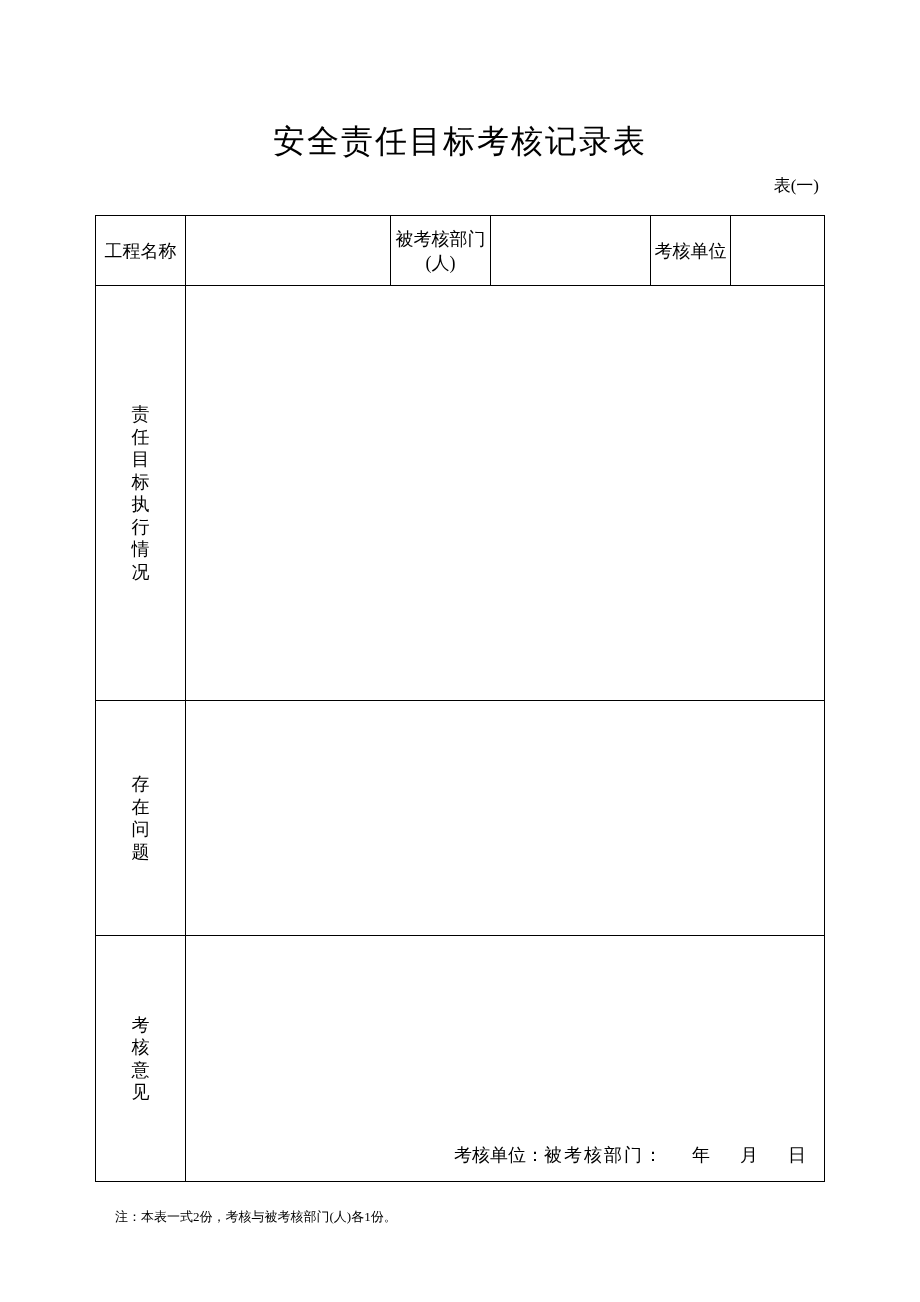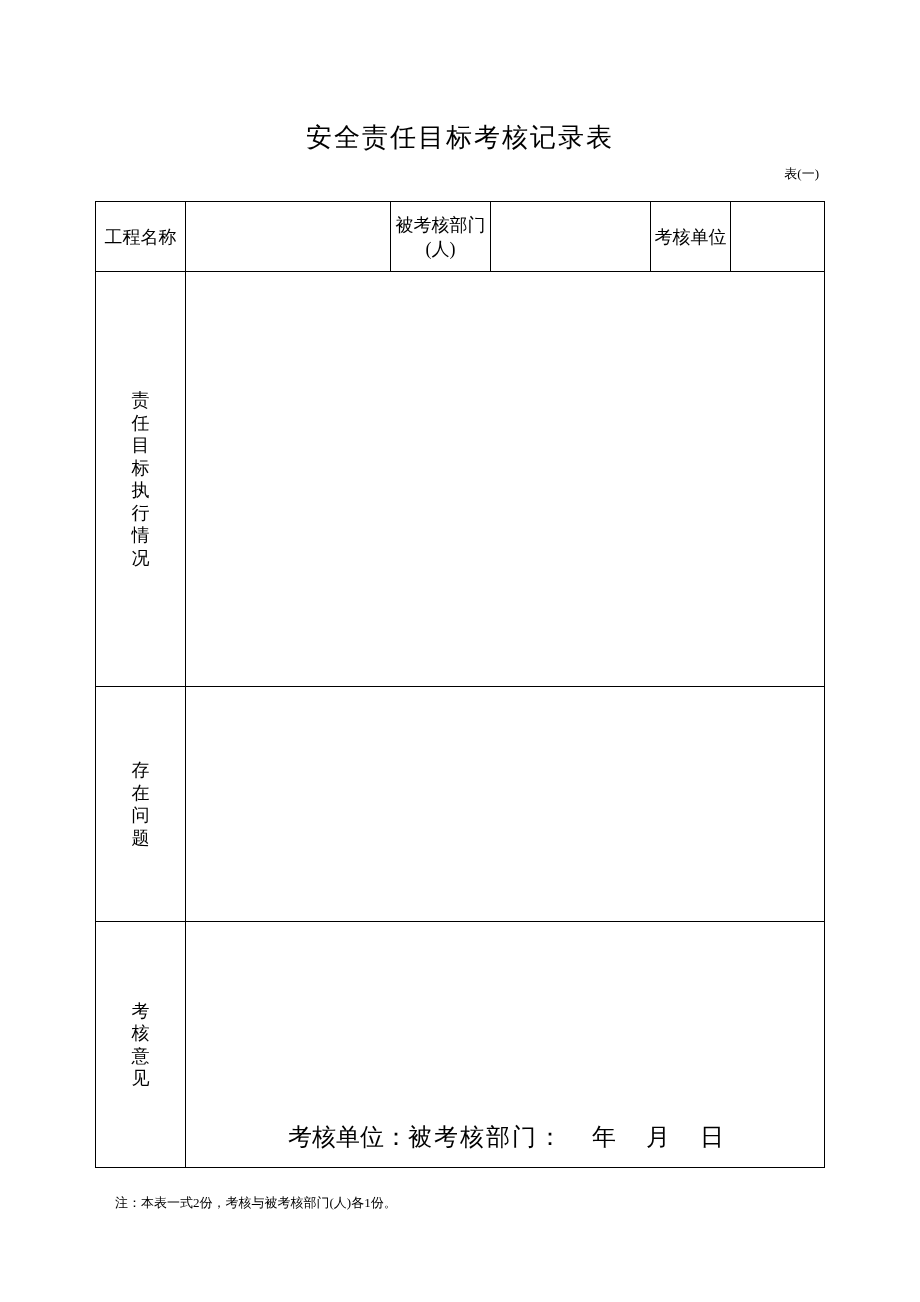"安全责任目标考核记录表" .title { font-size: 26px -> 32px }
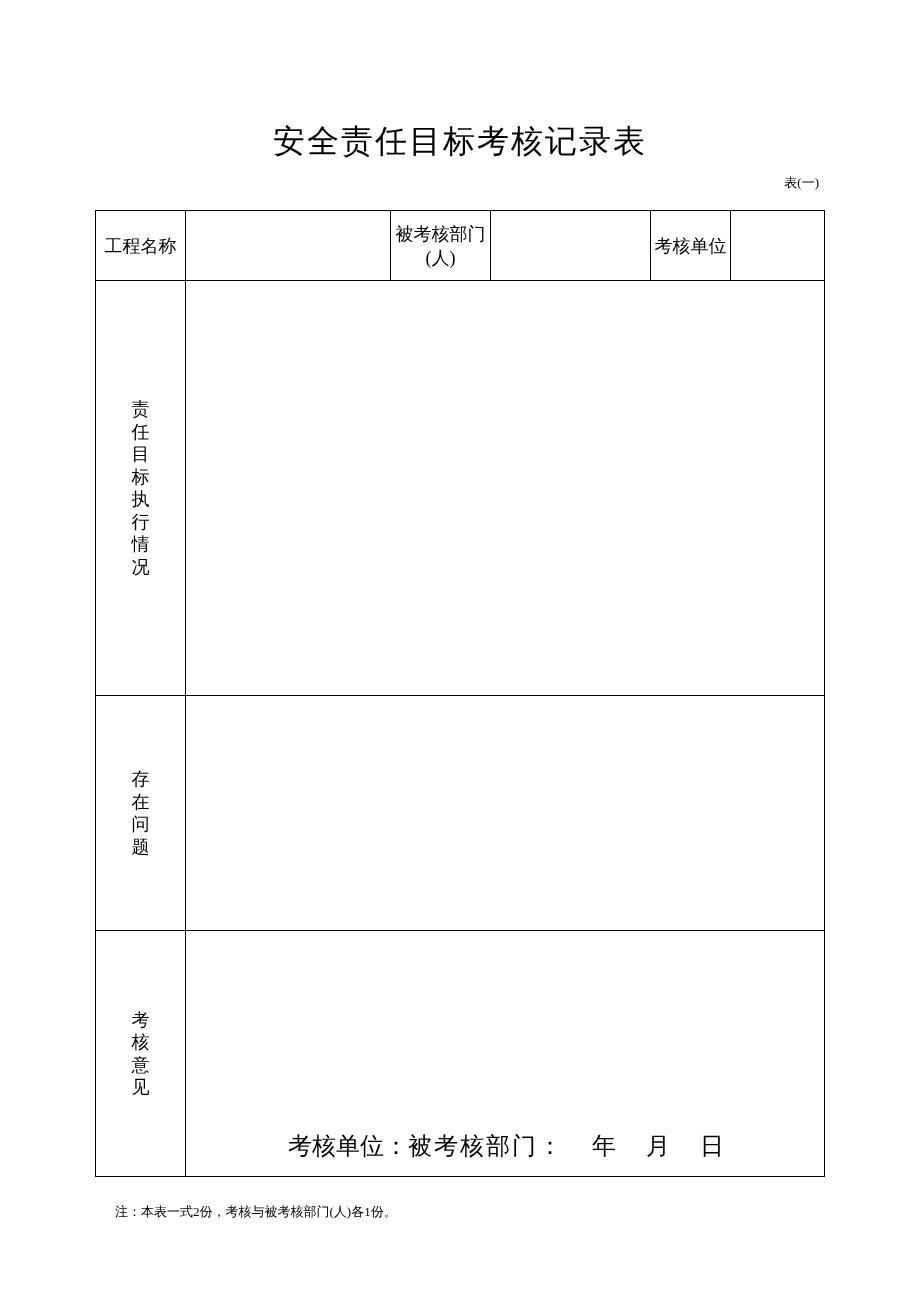"表(一)" .table-label { font-size: 13px -> 17px }
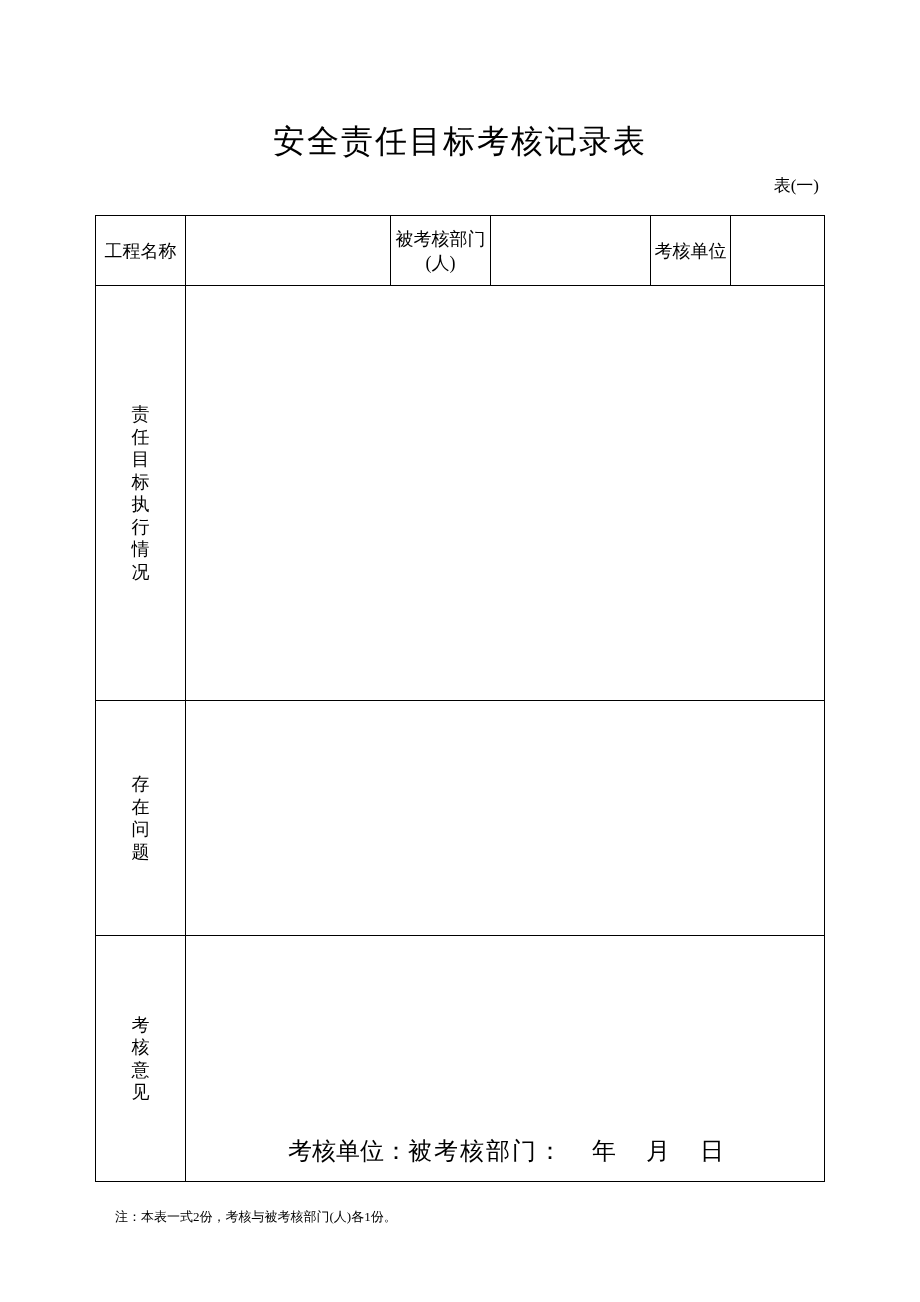"考核单位：" .opinion-bottom { font-size: 24px -> 18px; justify-content: center -> flex-end }
